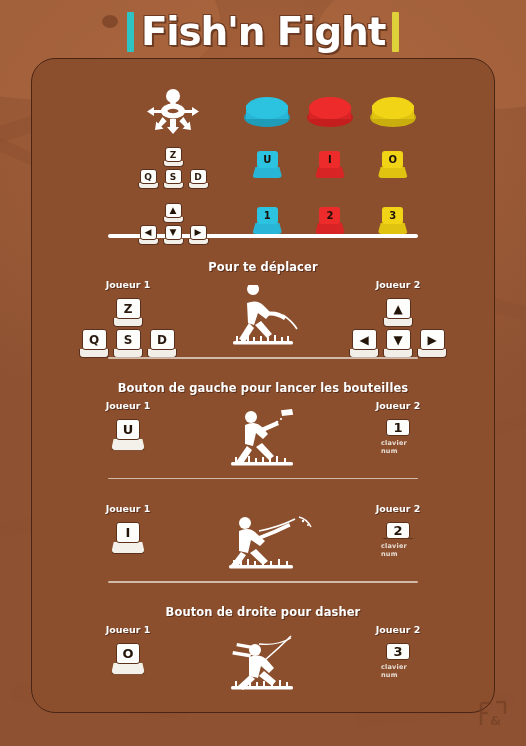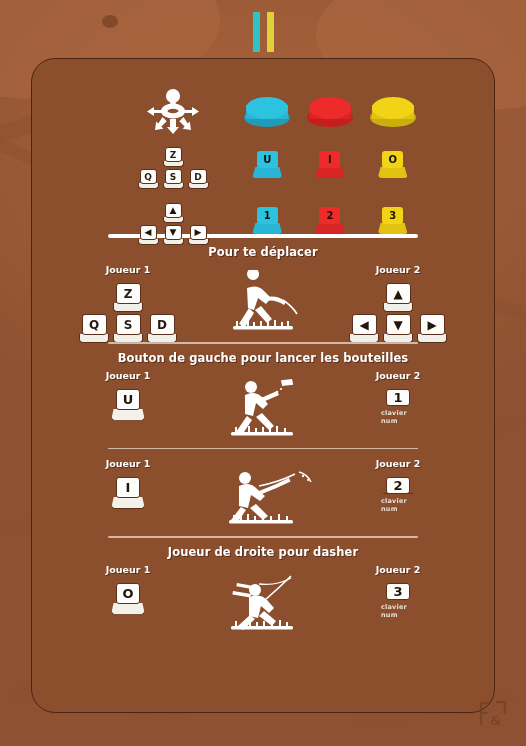"Fish'n Fight" div.title-text { html: none -> <div>Fish'n Fight</div> }
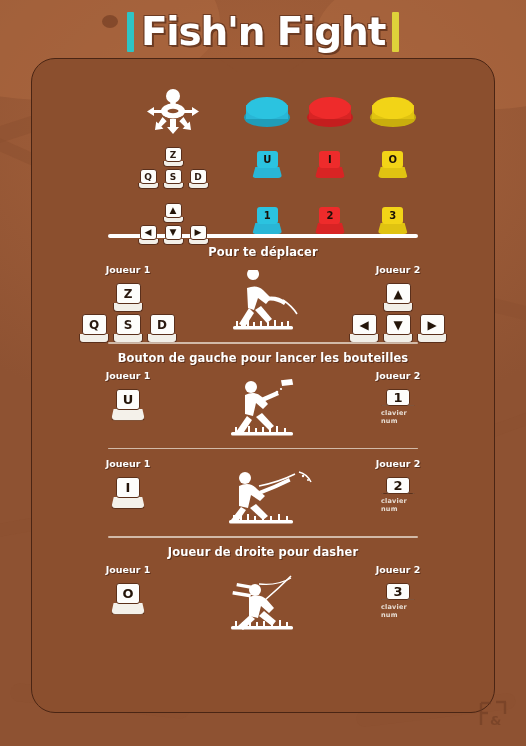"Pour te déplacer" .section { padding-top: 7px -> 22px }
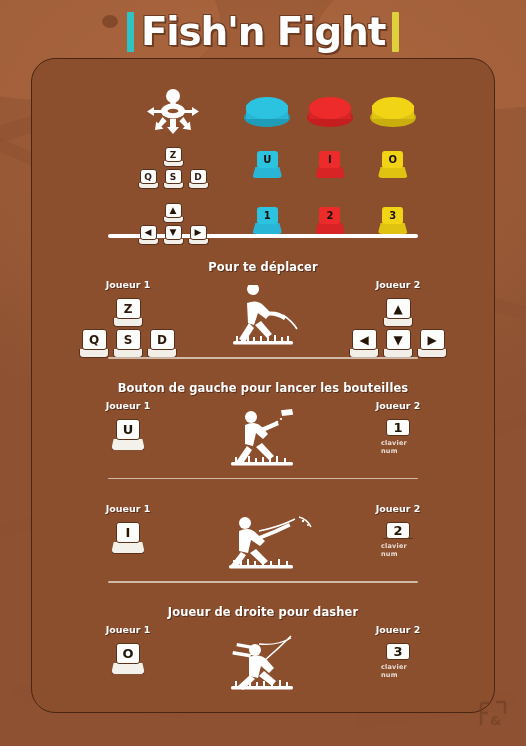"Joueur de droite pour dasher" div.section-title { text: Joueur -> Bouton }
